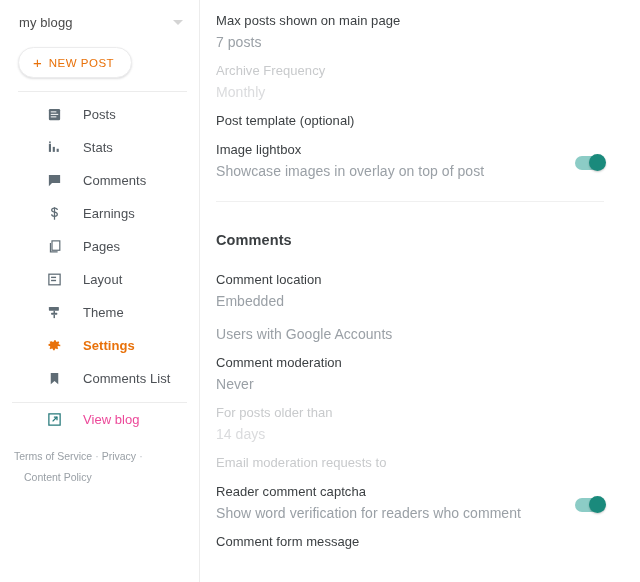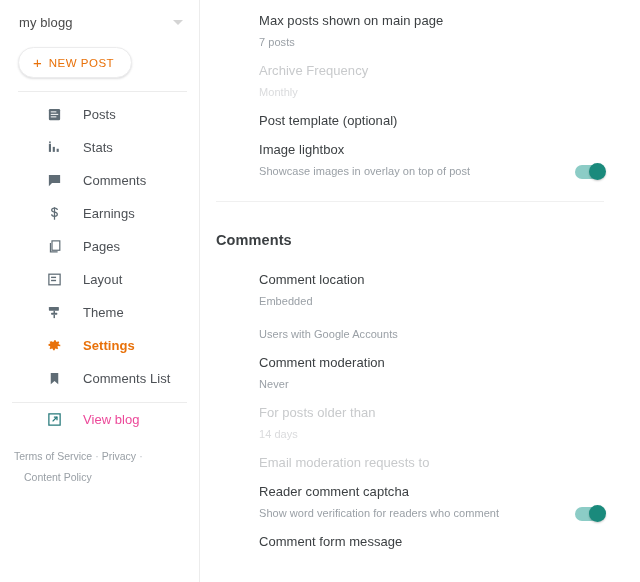"Max posts shown on main" .row { margin-left: 43px -> none }
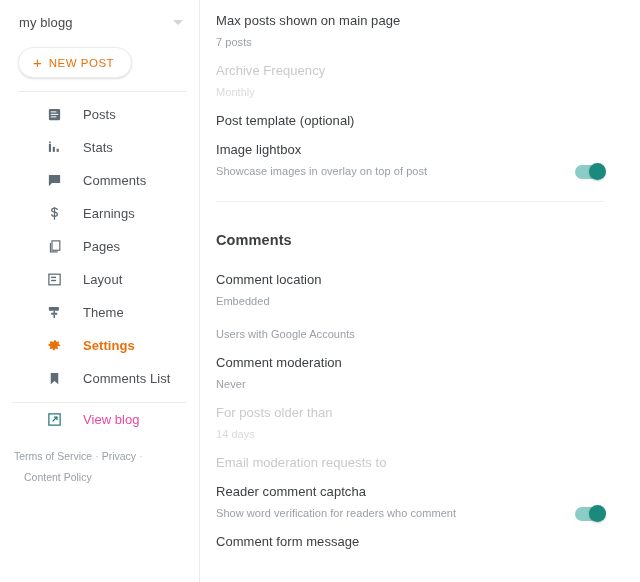"7 posts" .row-value { font-size: 11px -> 14px }
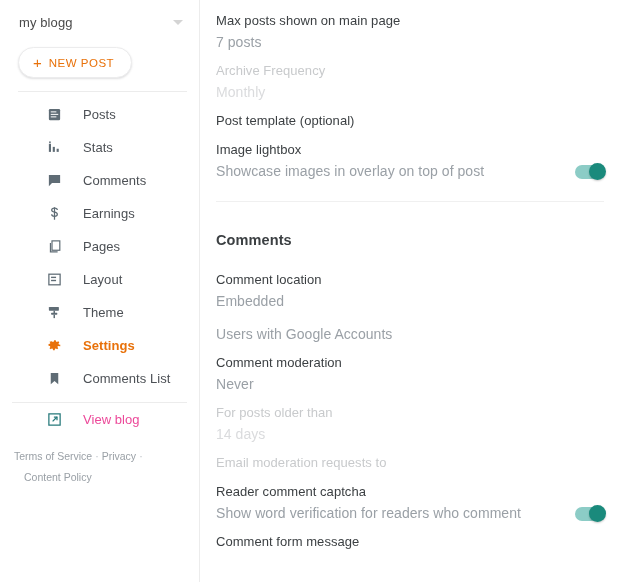"Image lightbox" .row.with-toggle { align-items: flex-end -> center }
